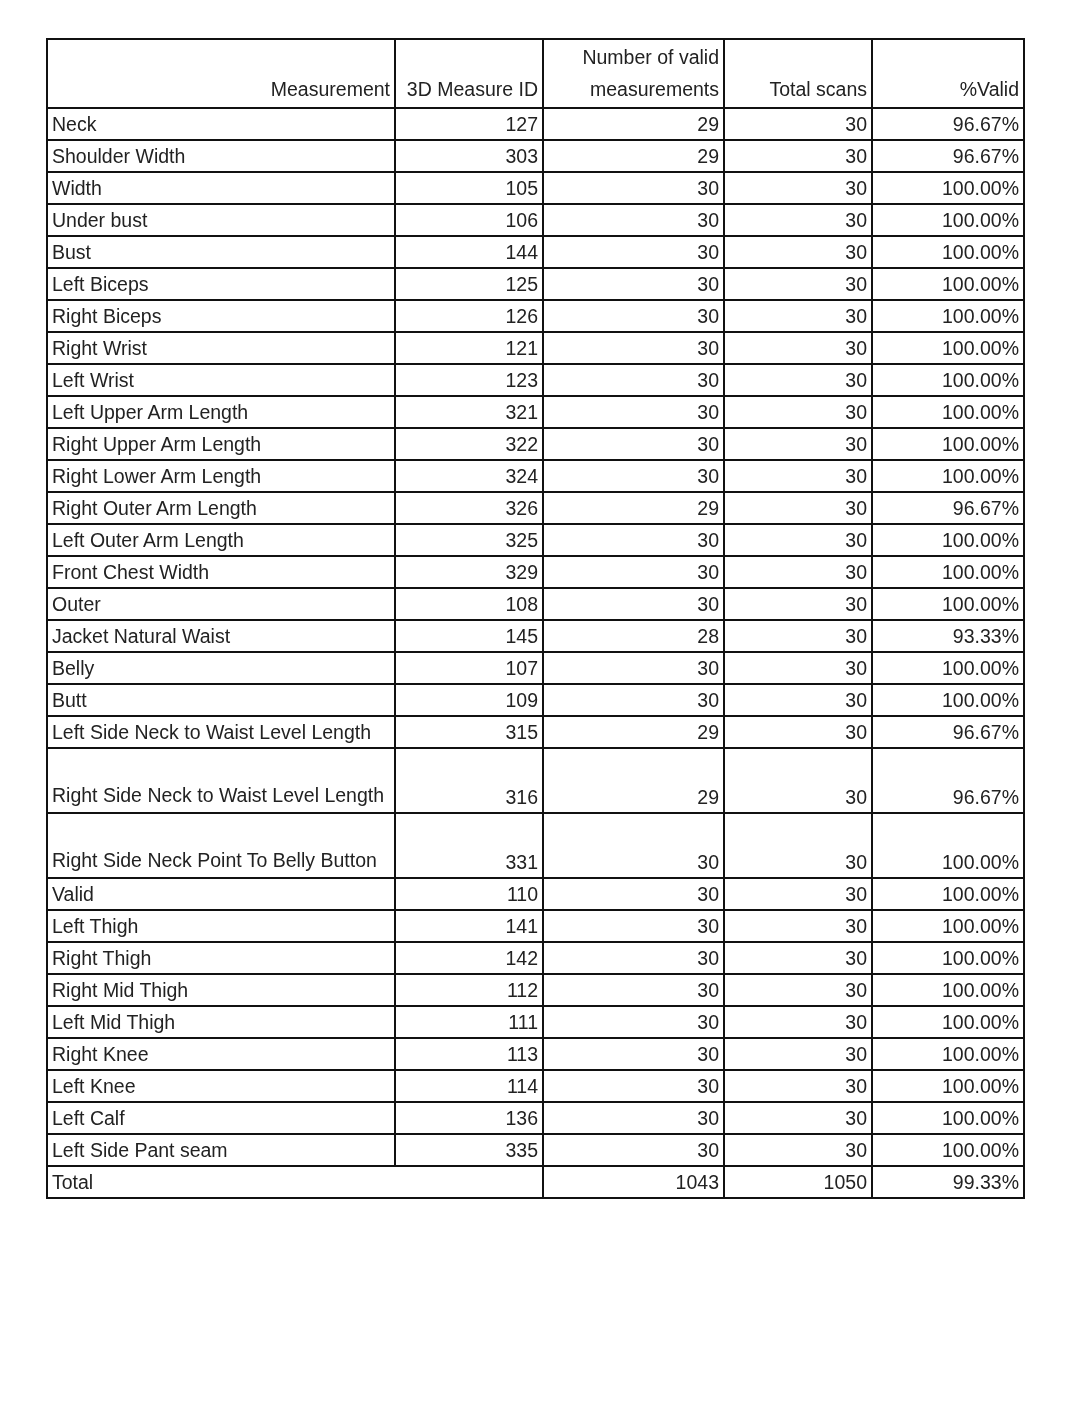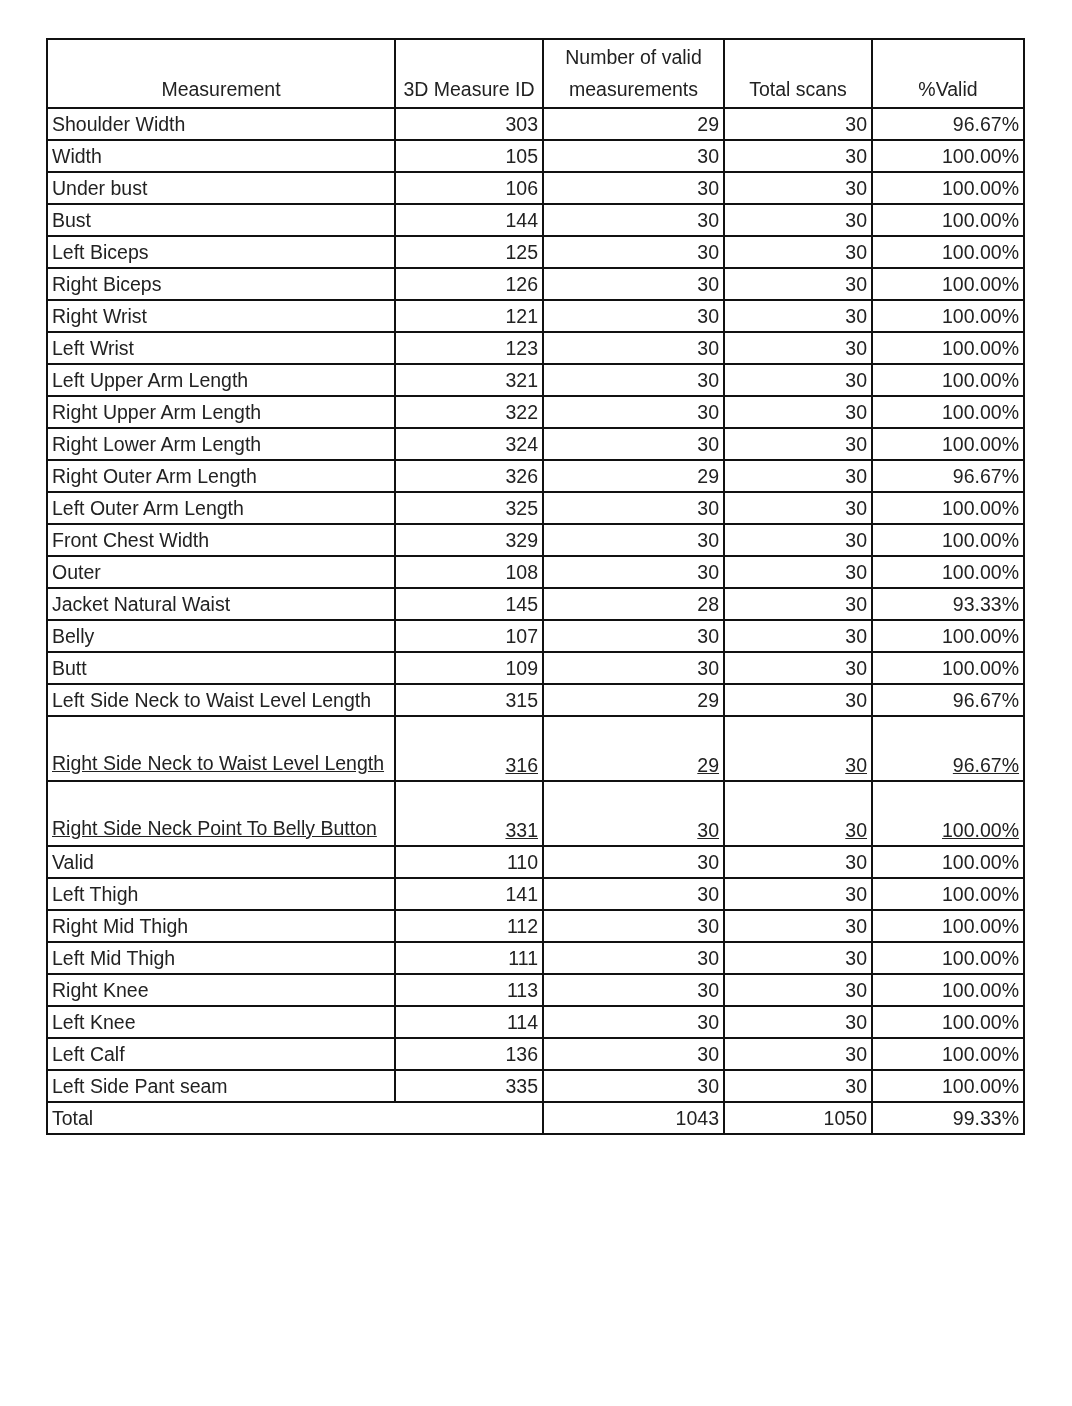"Number of valid measurements" table.grid th { text-align: center -> right }
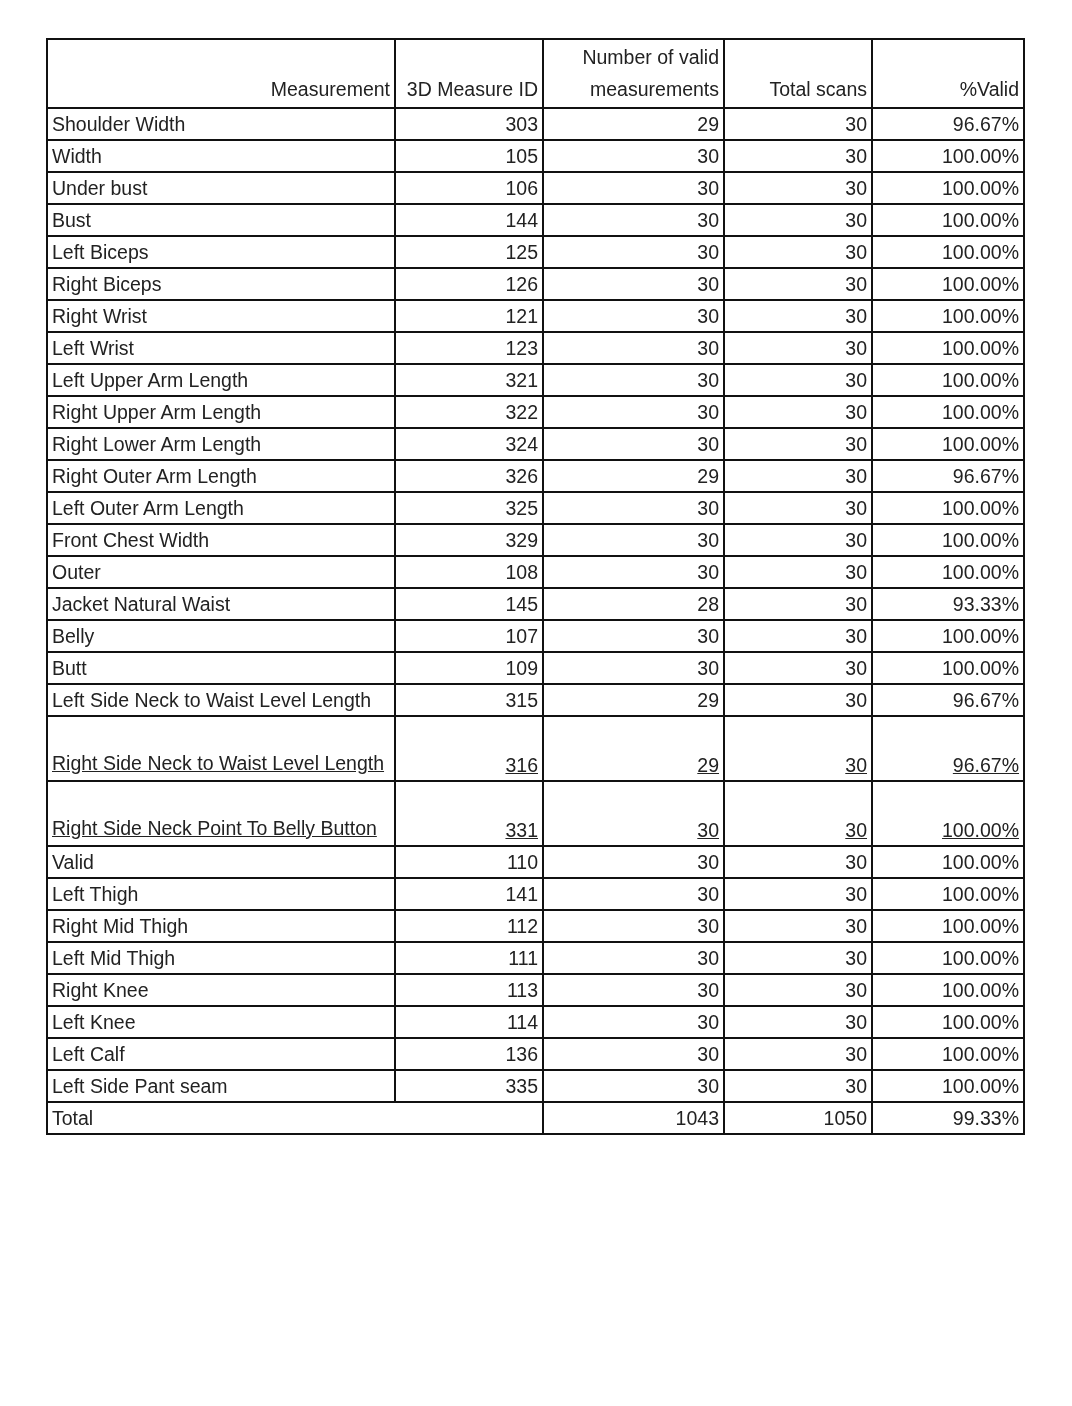"Neck" tr { html: none -> <tr> <td>Neck</td> <td>127</td> <td>29</td> <td>30</td> <td>96.67%</td> </tr> }
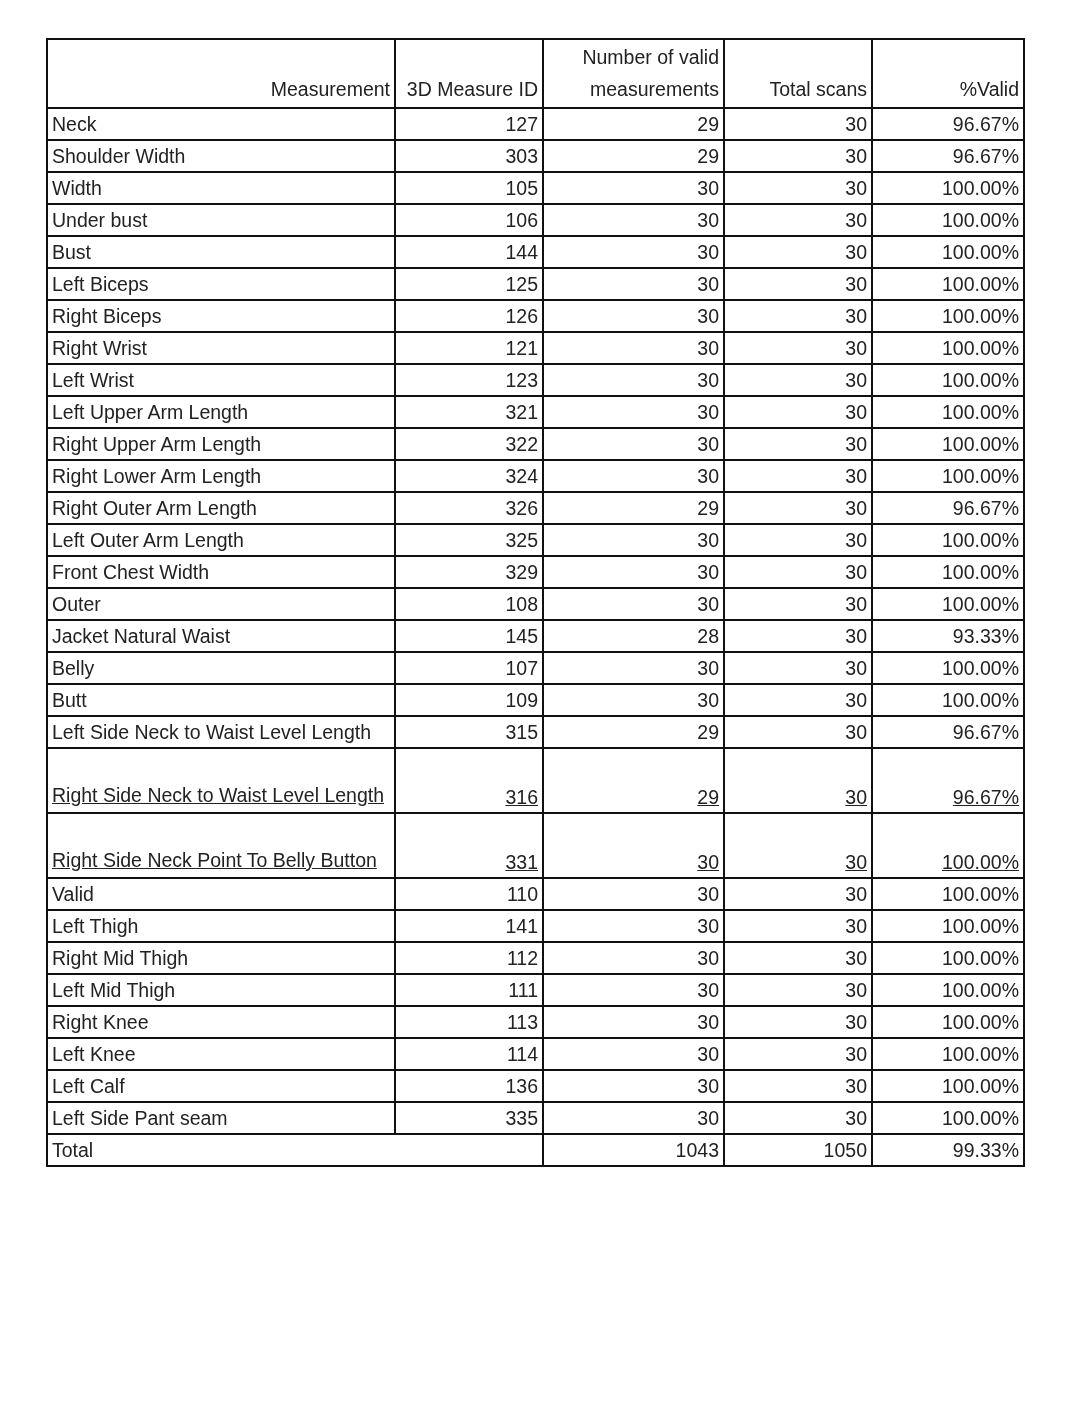"Right Side Neck to Waist" table.grid tr.tall td { text-decoration: underline -> none }
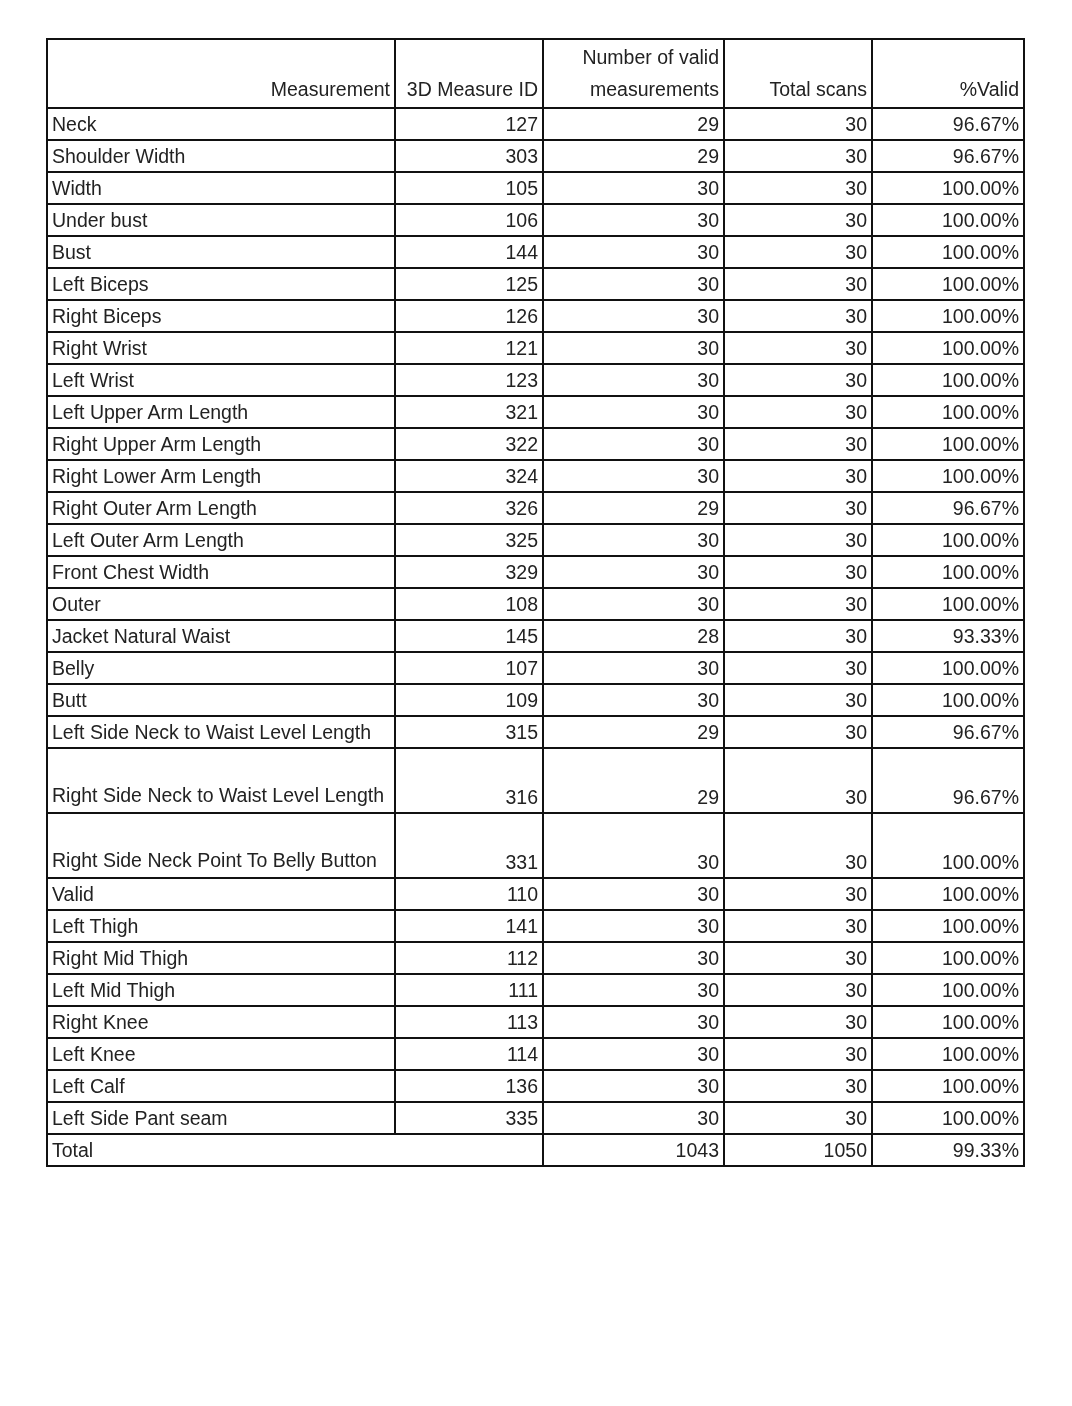"Right Thigh" tr { html: none -> <tr> <td>Right Thigh</td> <td>142</td> <td>30</td> <td>30</td> <td>100.00%</td> </tr> }
